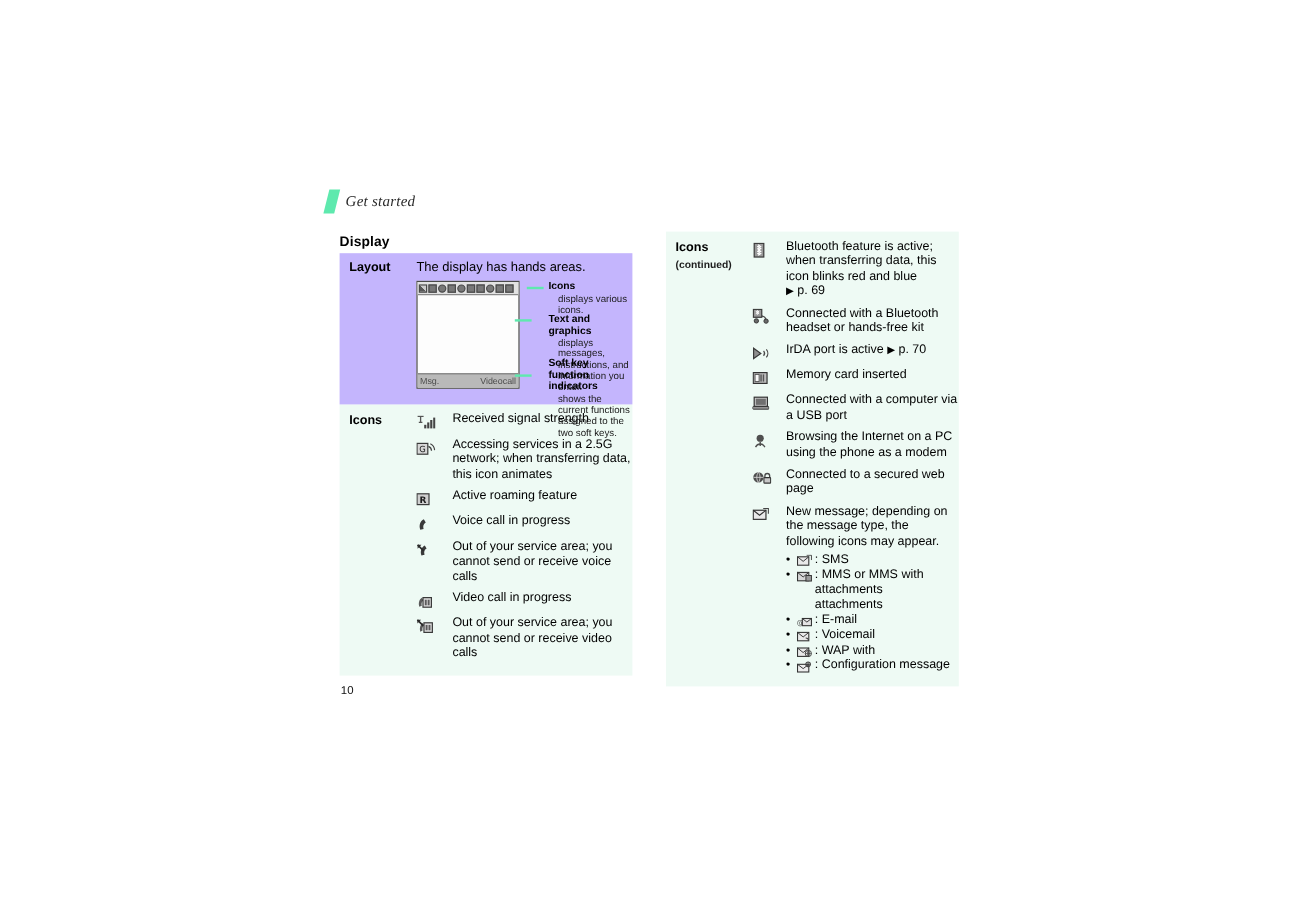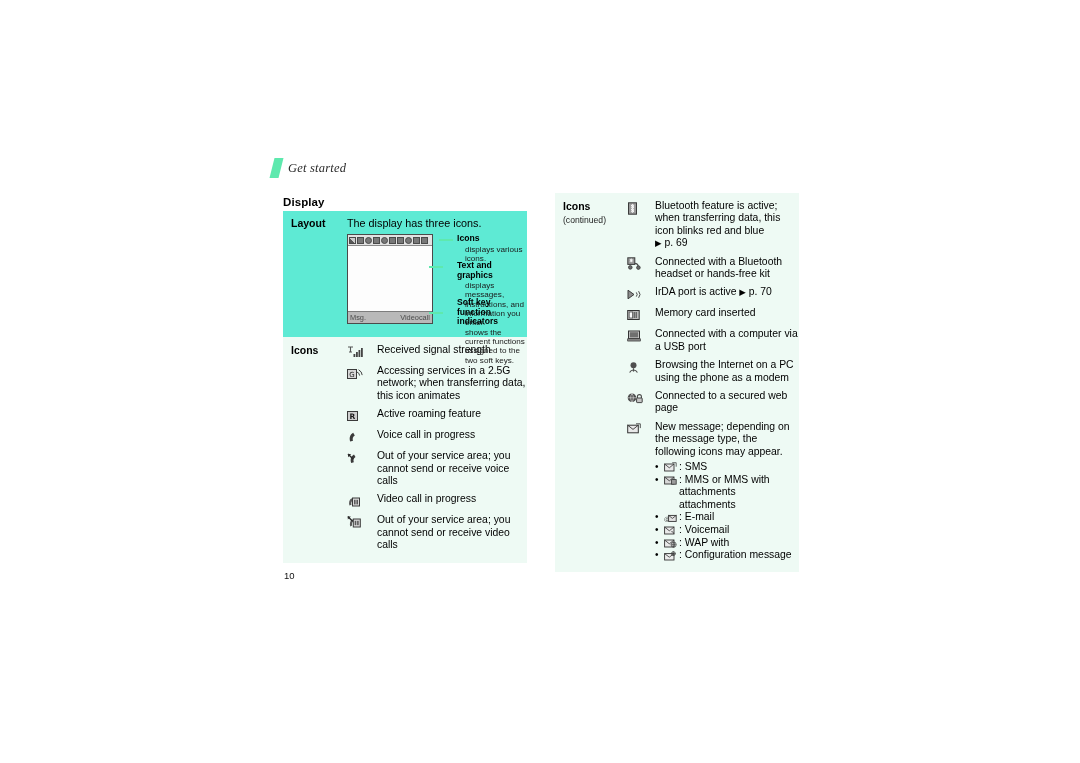"Layout" .panel-layout { background: #5eead4 -> #c4b5fd }
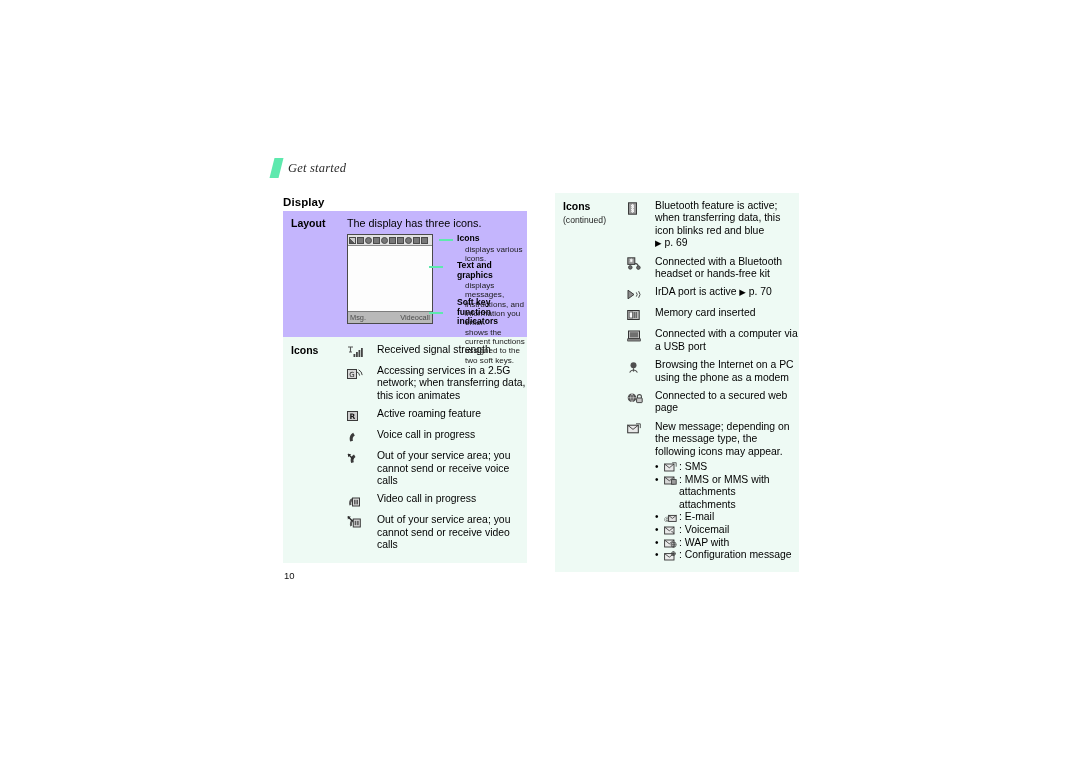"The display has three icons." div.layout-intro { text: three icons -> hands areas }
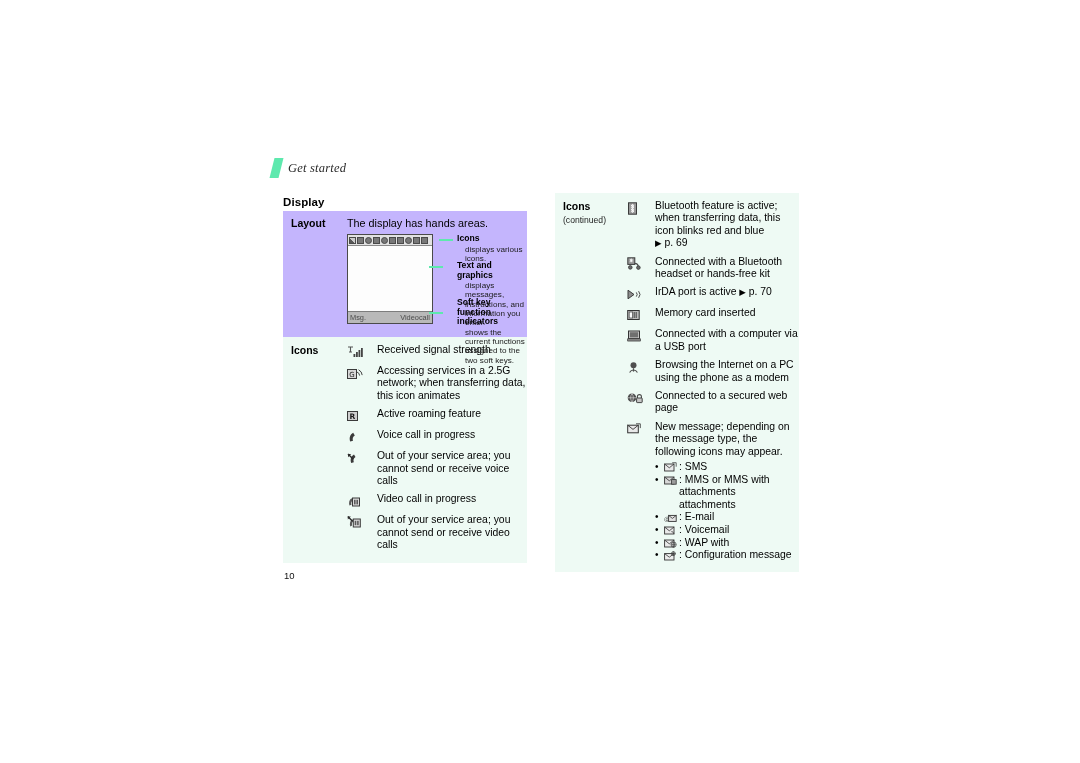"(continued)" .row-label .sub { font-weight: normal -> bold }
